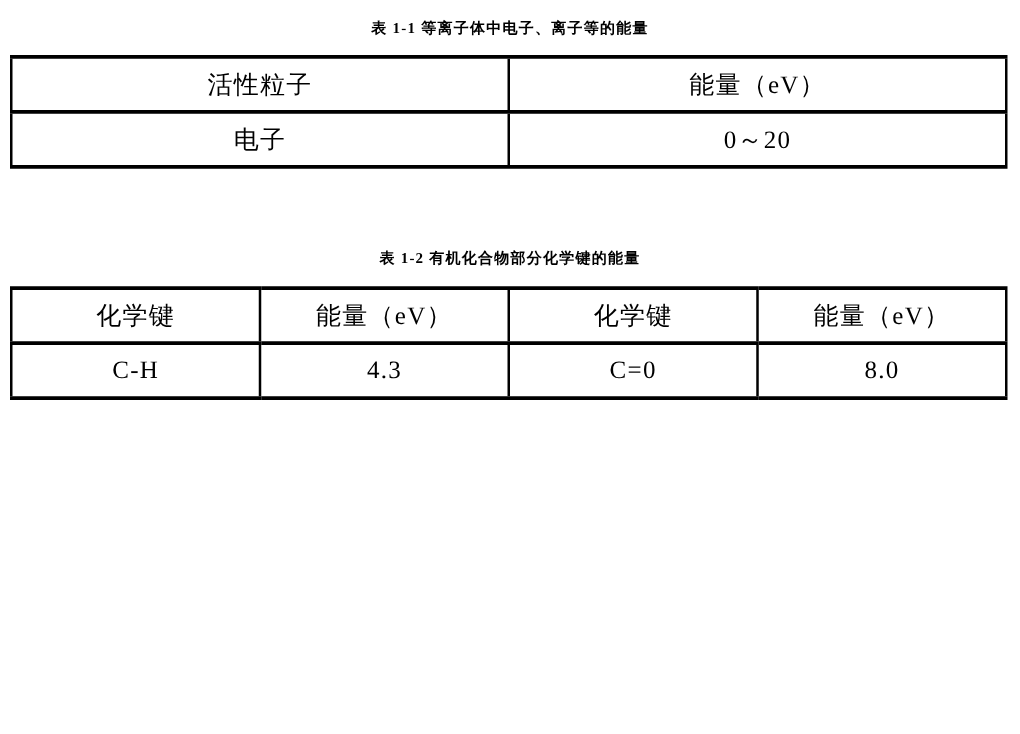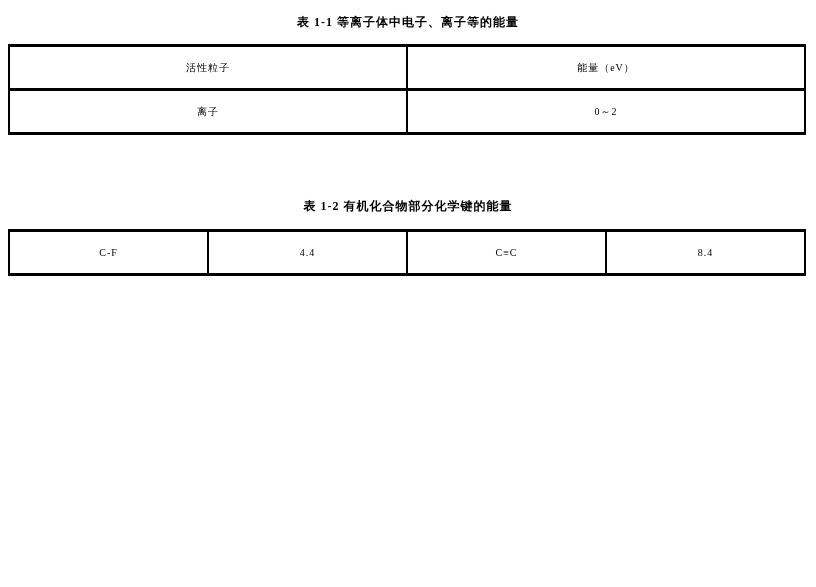"活性粒子" table.data-table { font-size: 10px -> 20px }
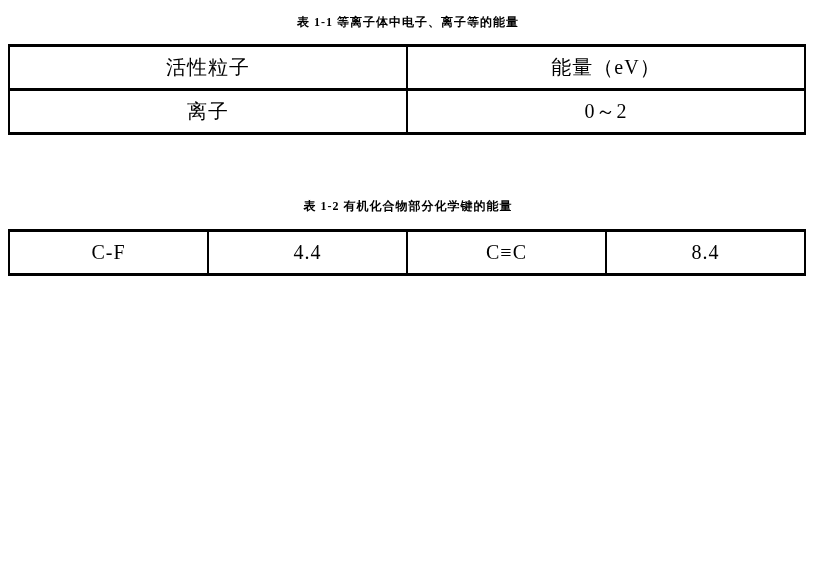"电子" tr { html: none -> <tr> <td>电子</td> <td>0～20</td> </tr> }
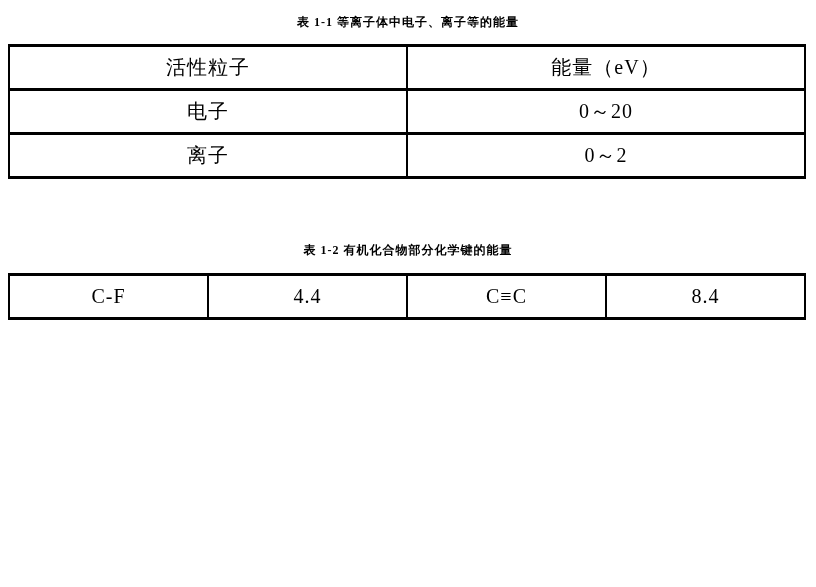"离子" tr { html: <tr> <td>离子</td> <td>0～2</td> </tr> -> none }
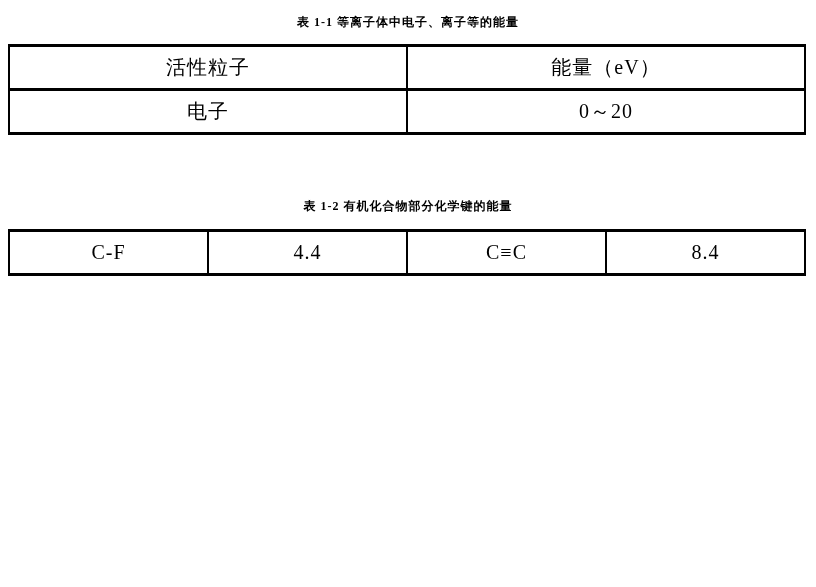"化学键" tr { html: none -> <tr> <td>化学键</td> <td>能量（eV）</td> <td>化学键</td> <td>能量（eV）</td> </tr> }
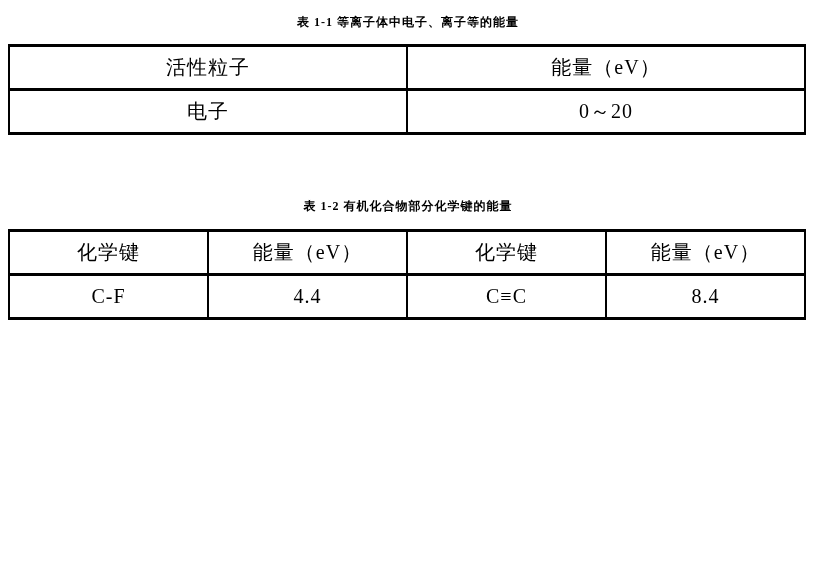"C-H" tr { html: none -> <tr> <td>C-H</td> <td>4.3</td> <td>C=0</td> <td>8.0</td> </tr> }
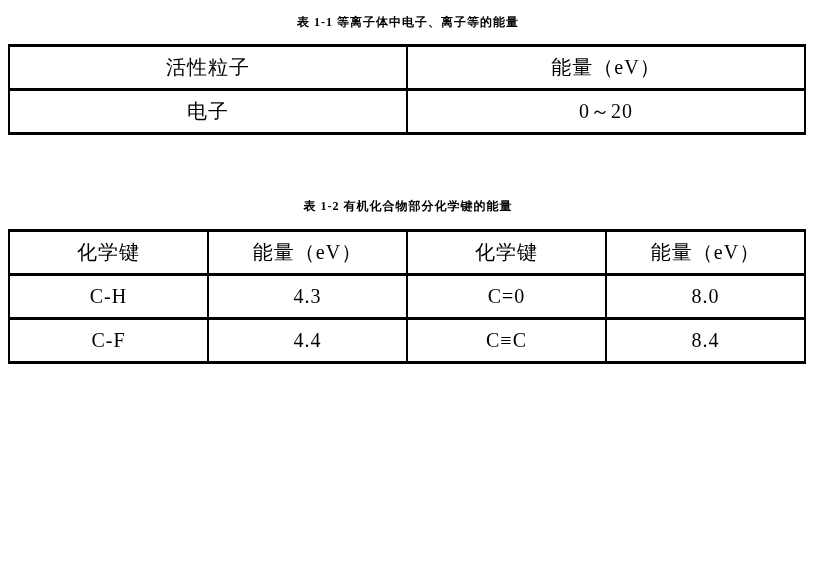"C-F" tr { html: <tr> <td>C-F</td> <td>4.4</td> <td>C≡C</td> <td>8.4</td> </tr> -> none }
